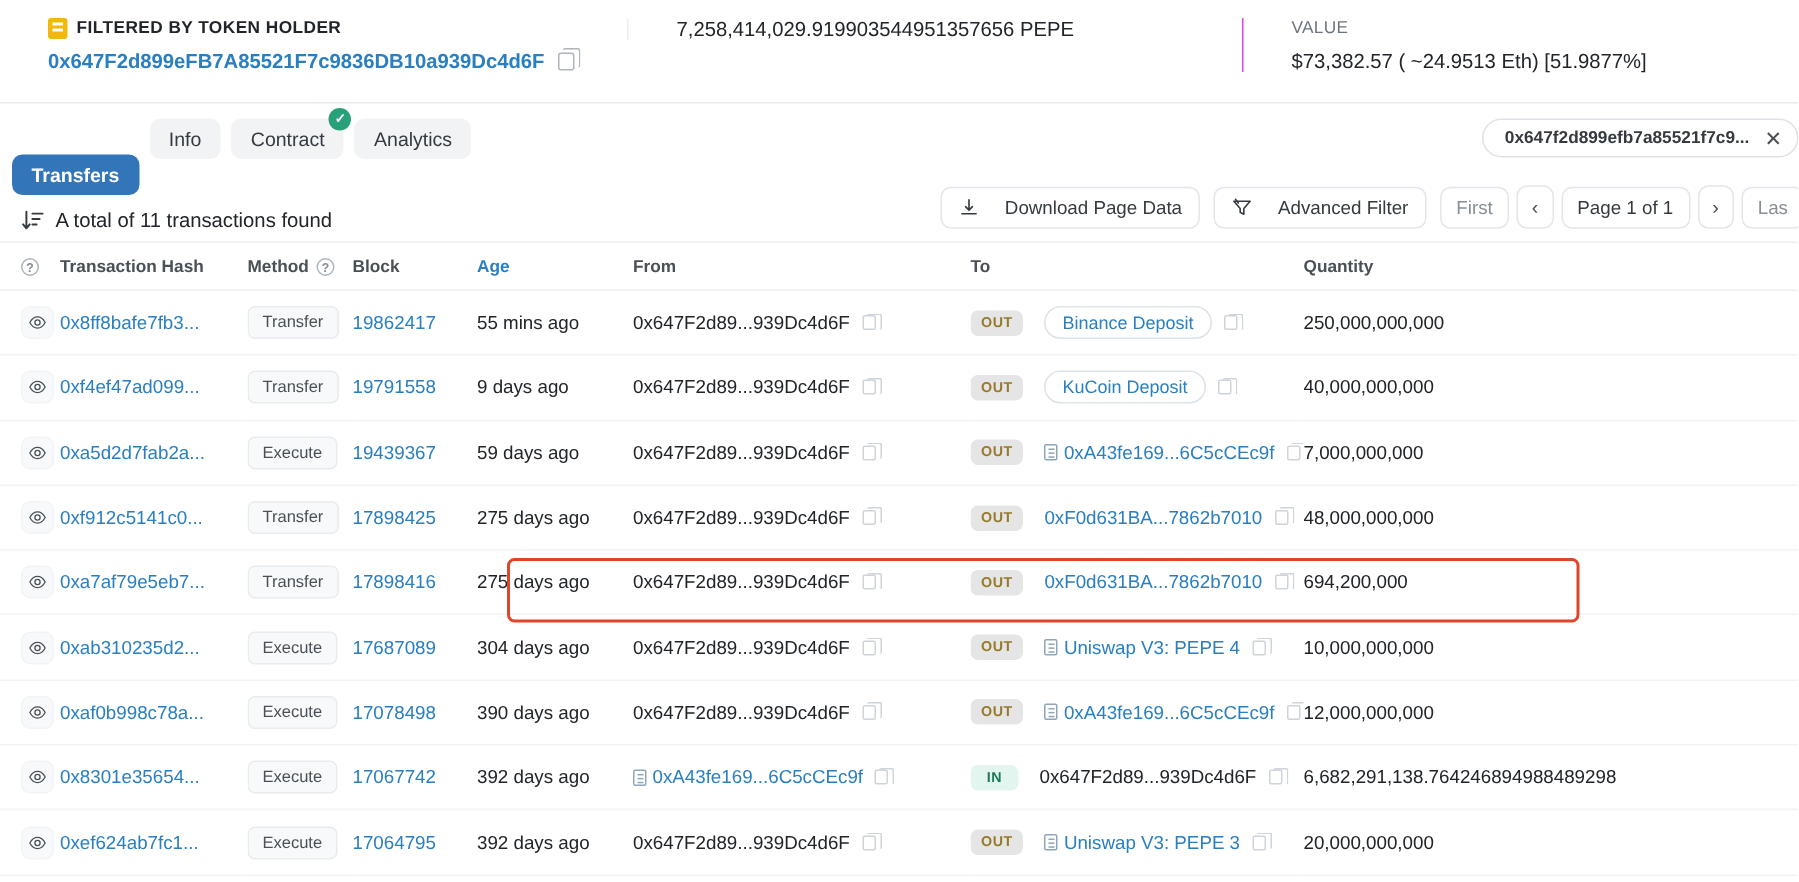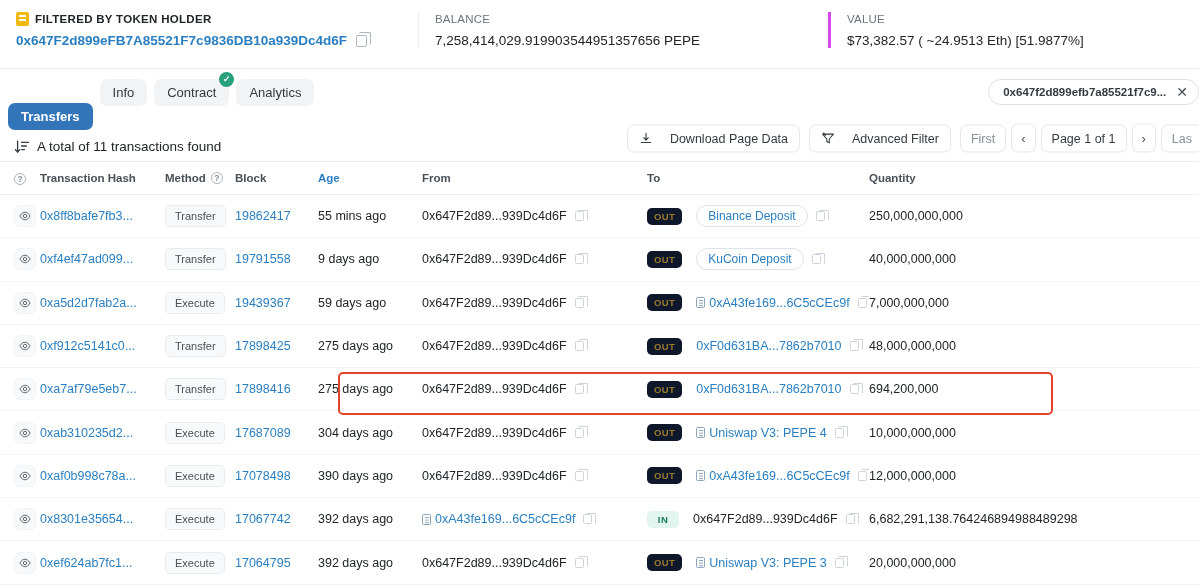"FILTERED BY TOKEN HOLDER" .summary-col { padding: 0 16px -> 0 32px }
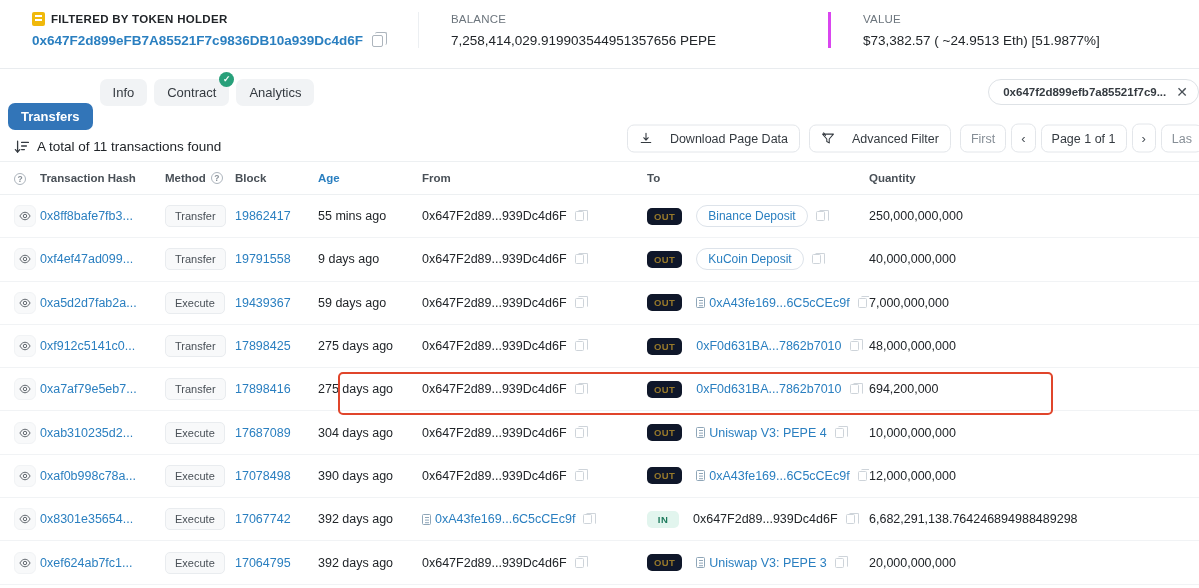"BALANCE" div.sum-label { html: <div>BALANCE</div> -> none }
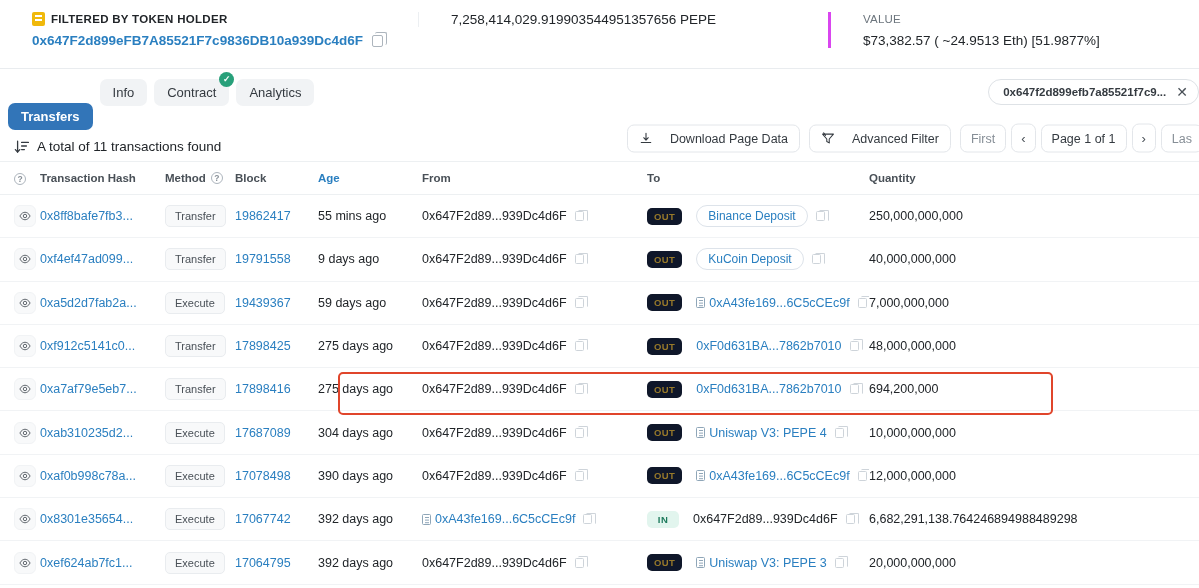"VALUE" .summary-col.c3 { border-left: 3px solid #d946ef -> 1px solid #d946ef }
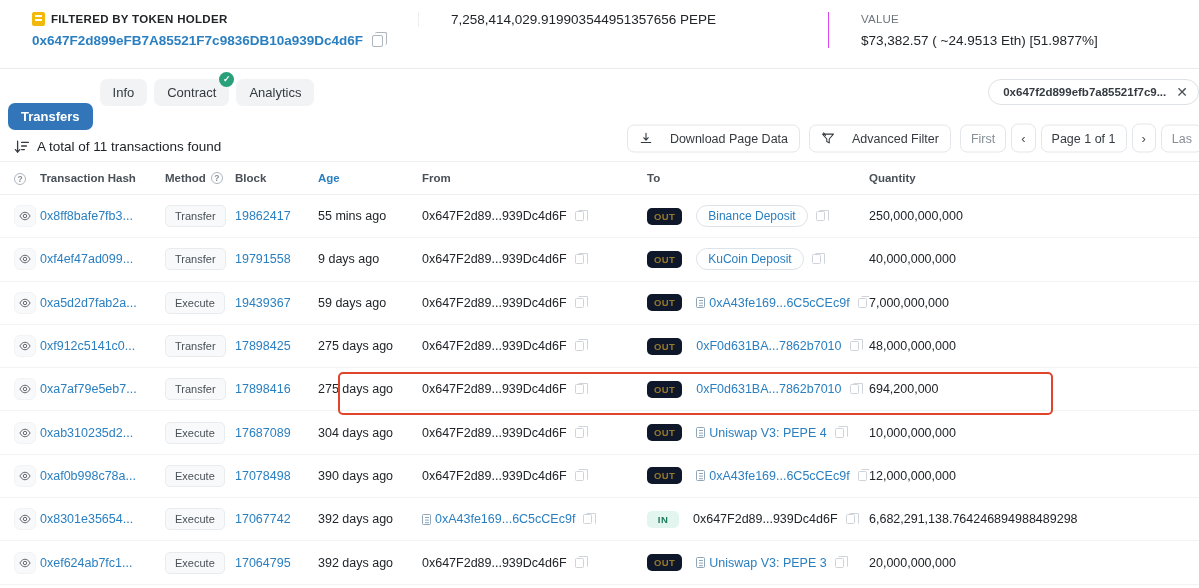"OUT" .dir-out { background: #0f172a -> #e5e5e5 }
